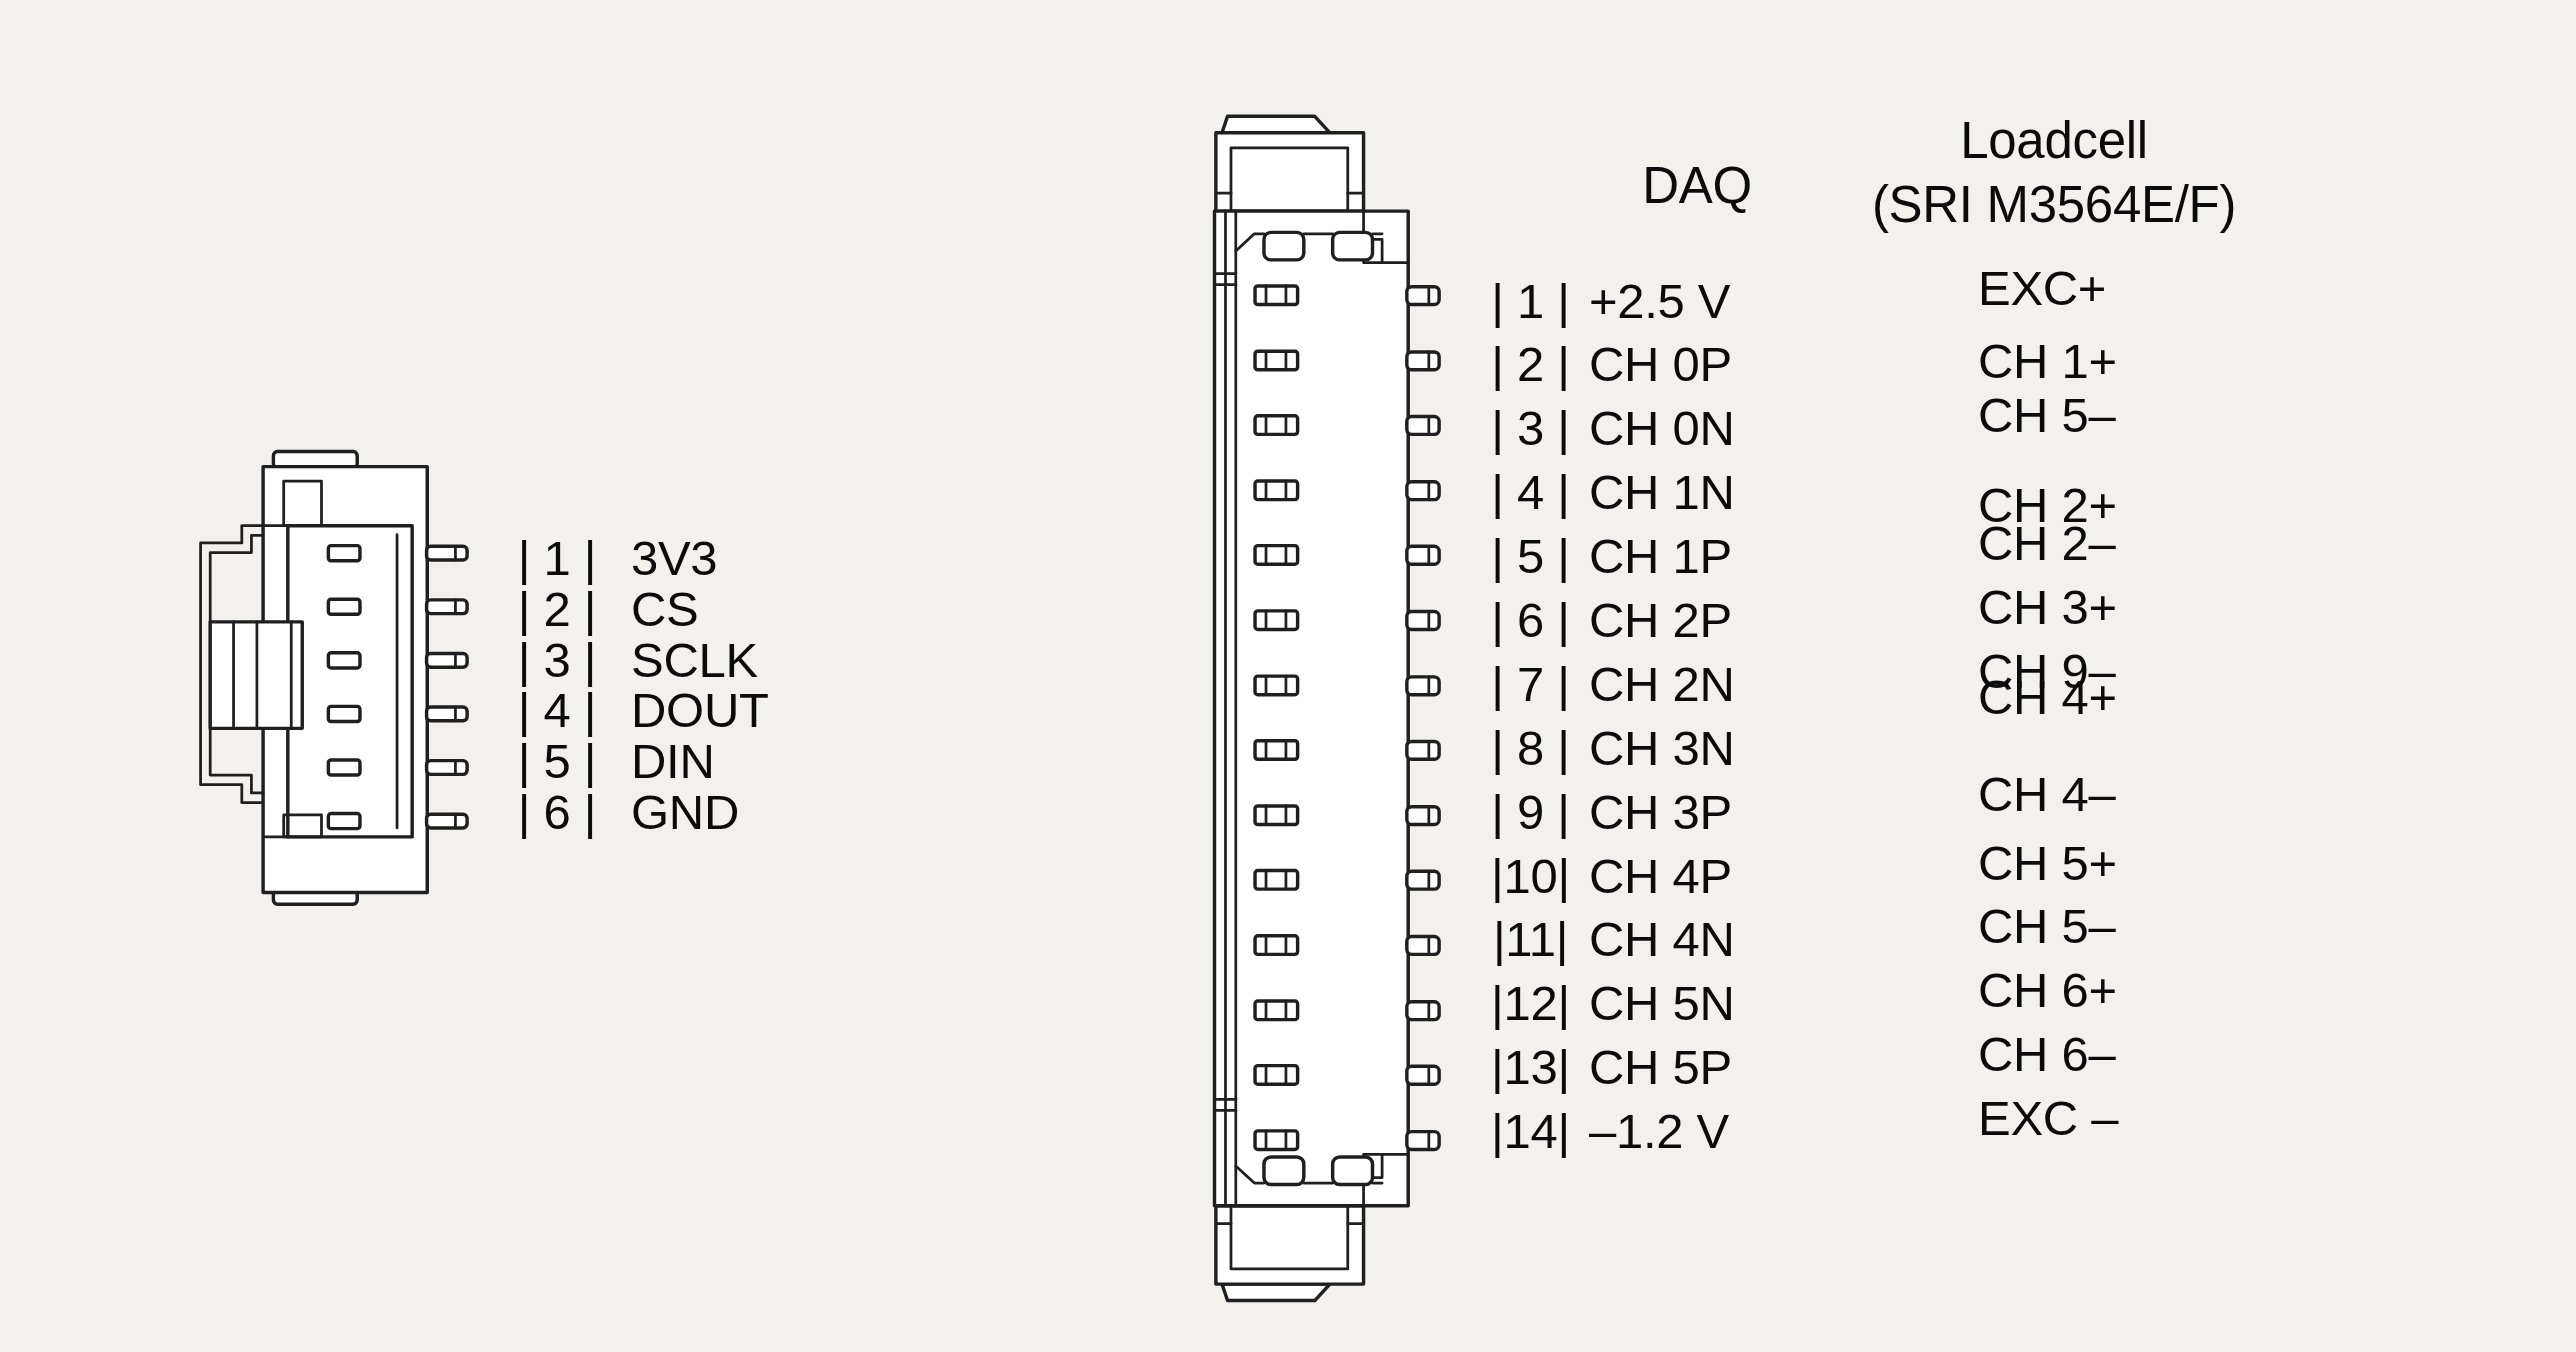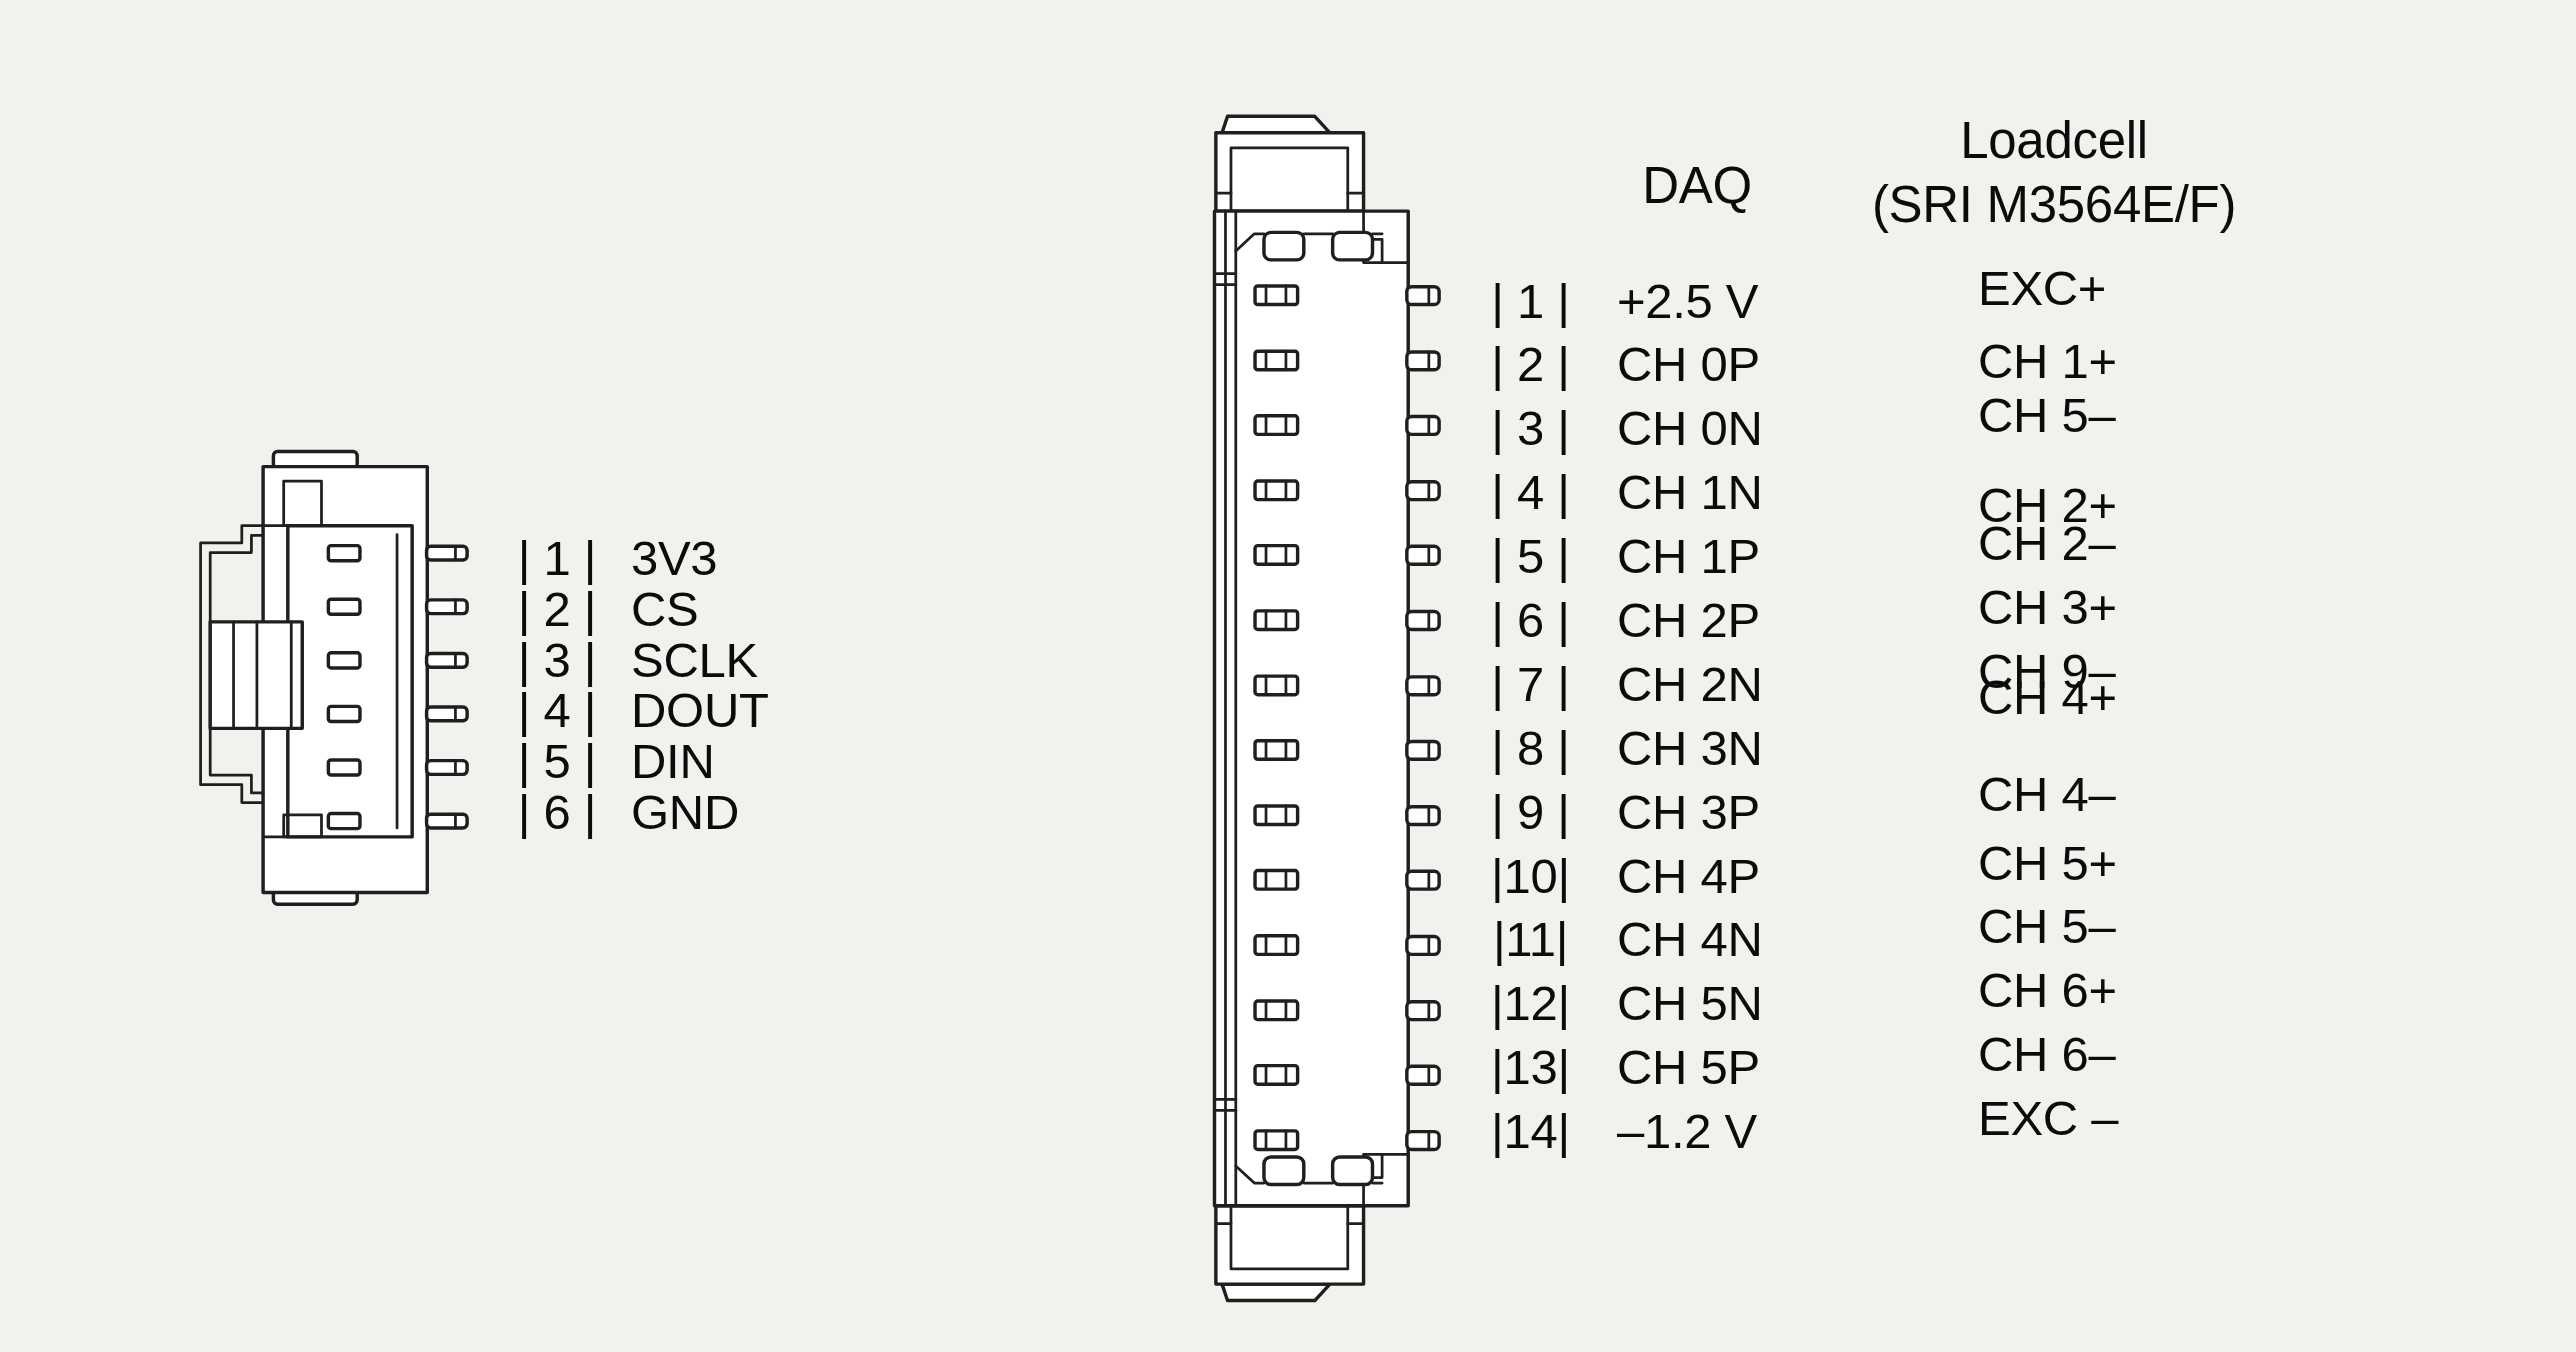"+2.5 V" .row.d .lbl { margin-left: 44px -> 16px }
